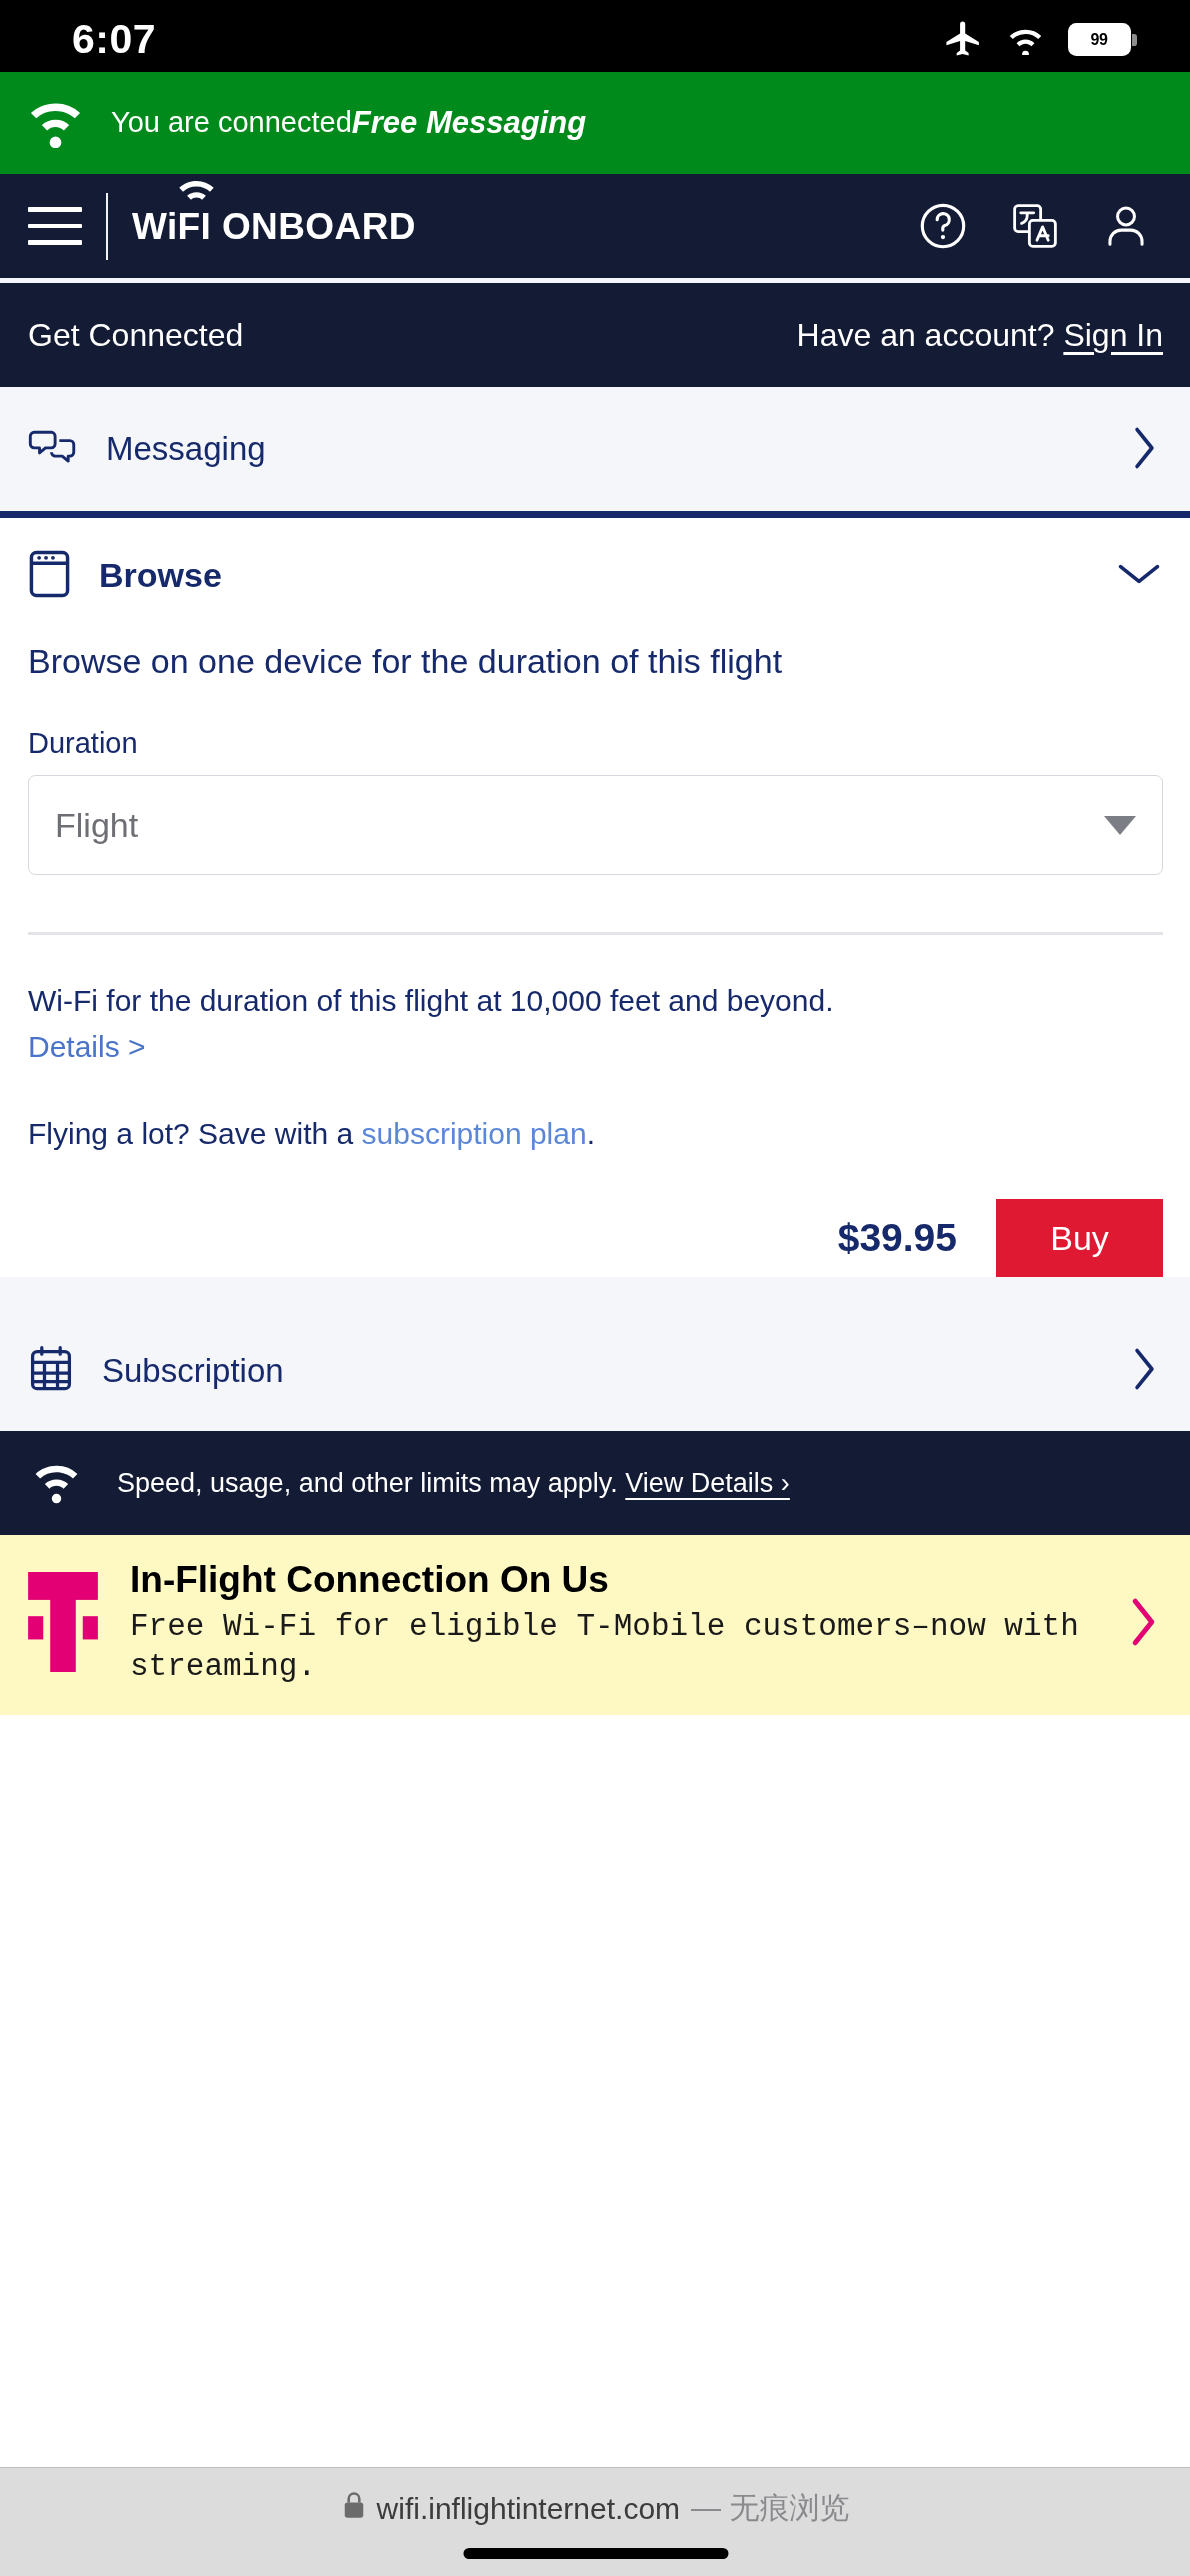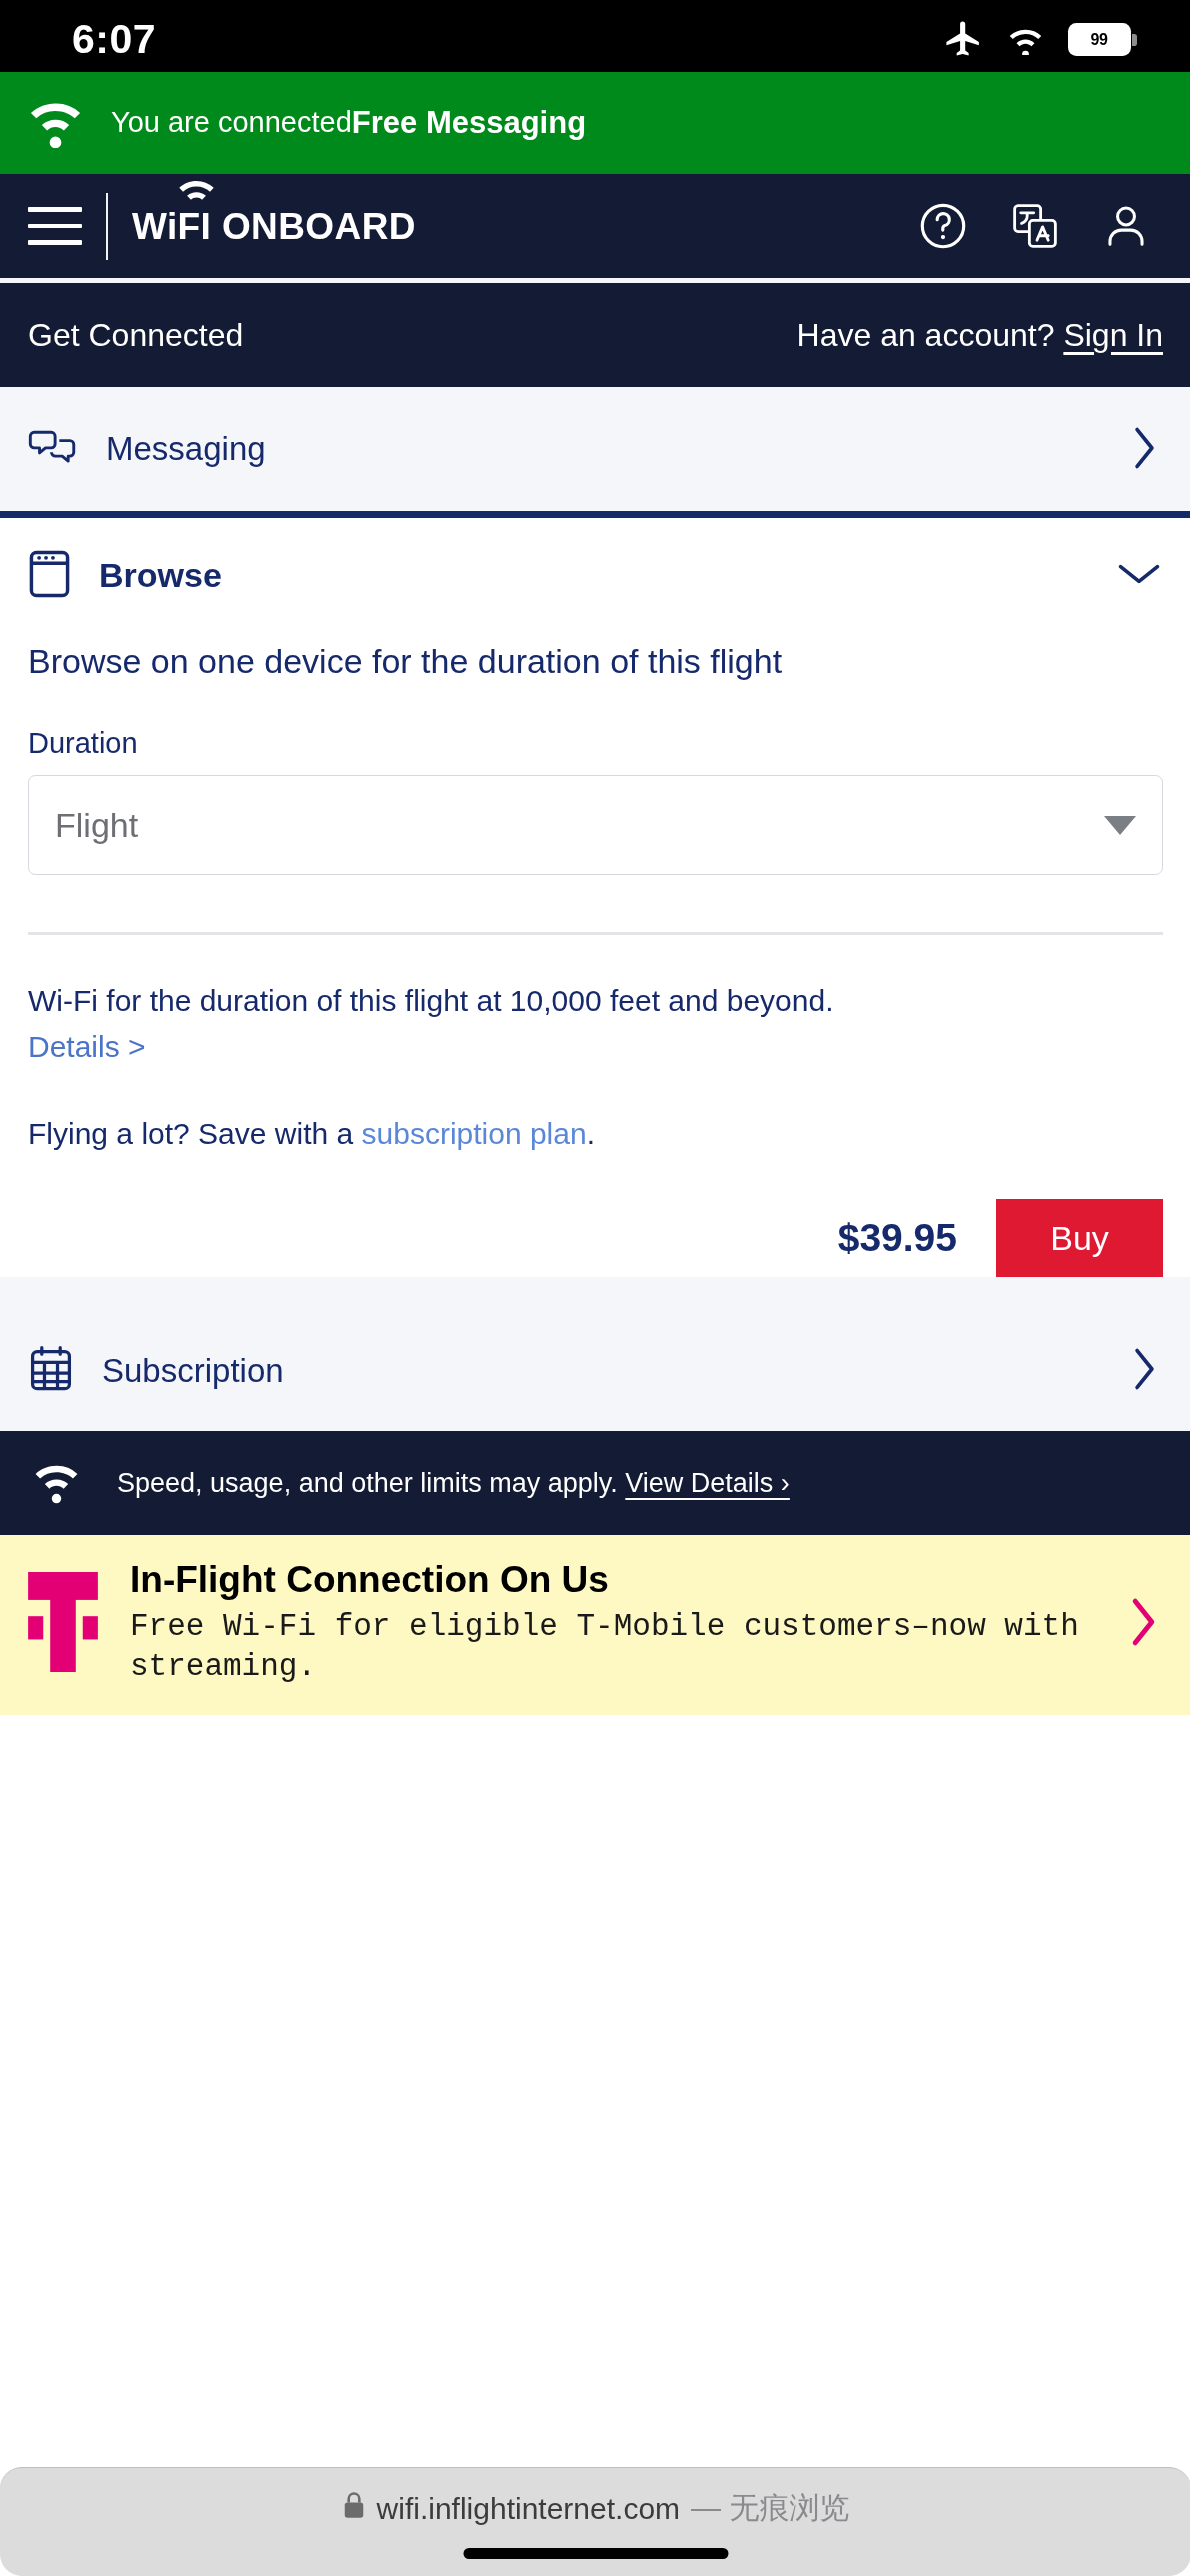"Free Messaging" .connected-line2 { font-style: none -> italic }
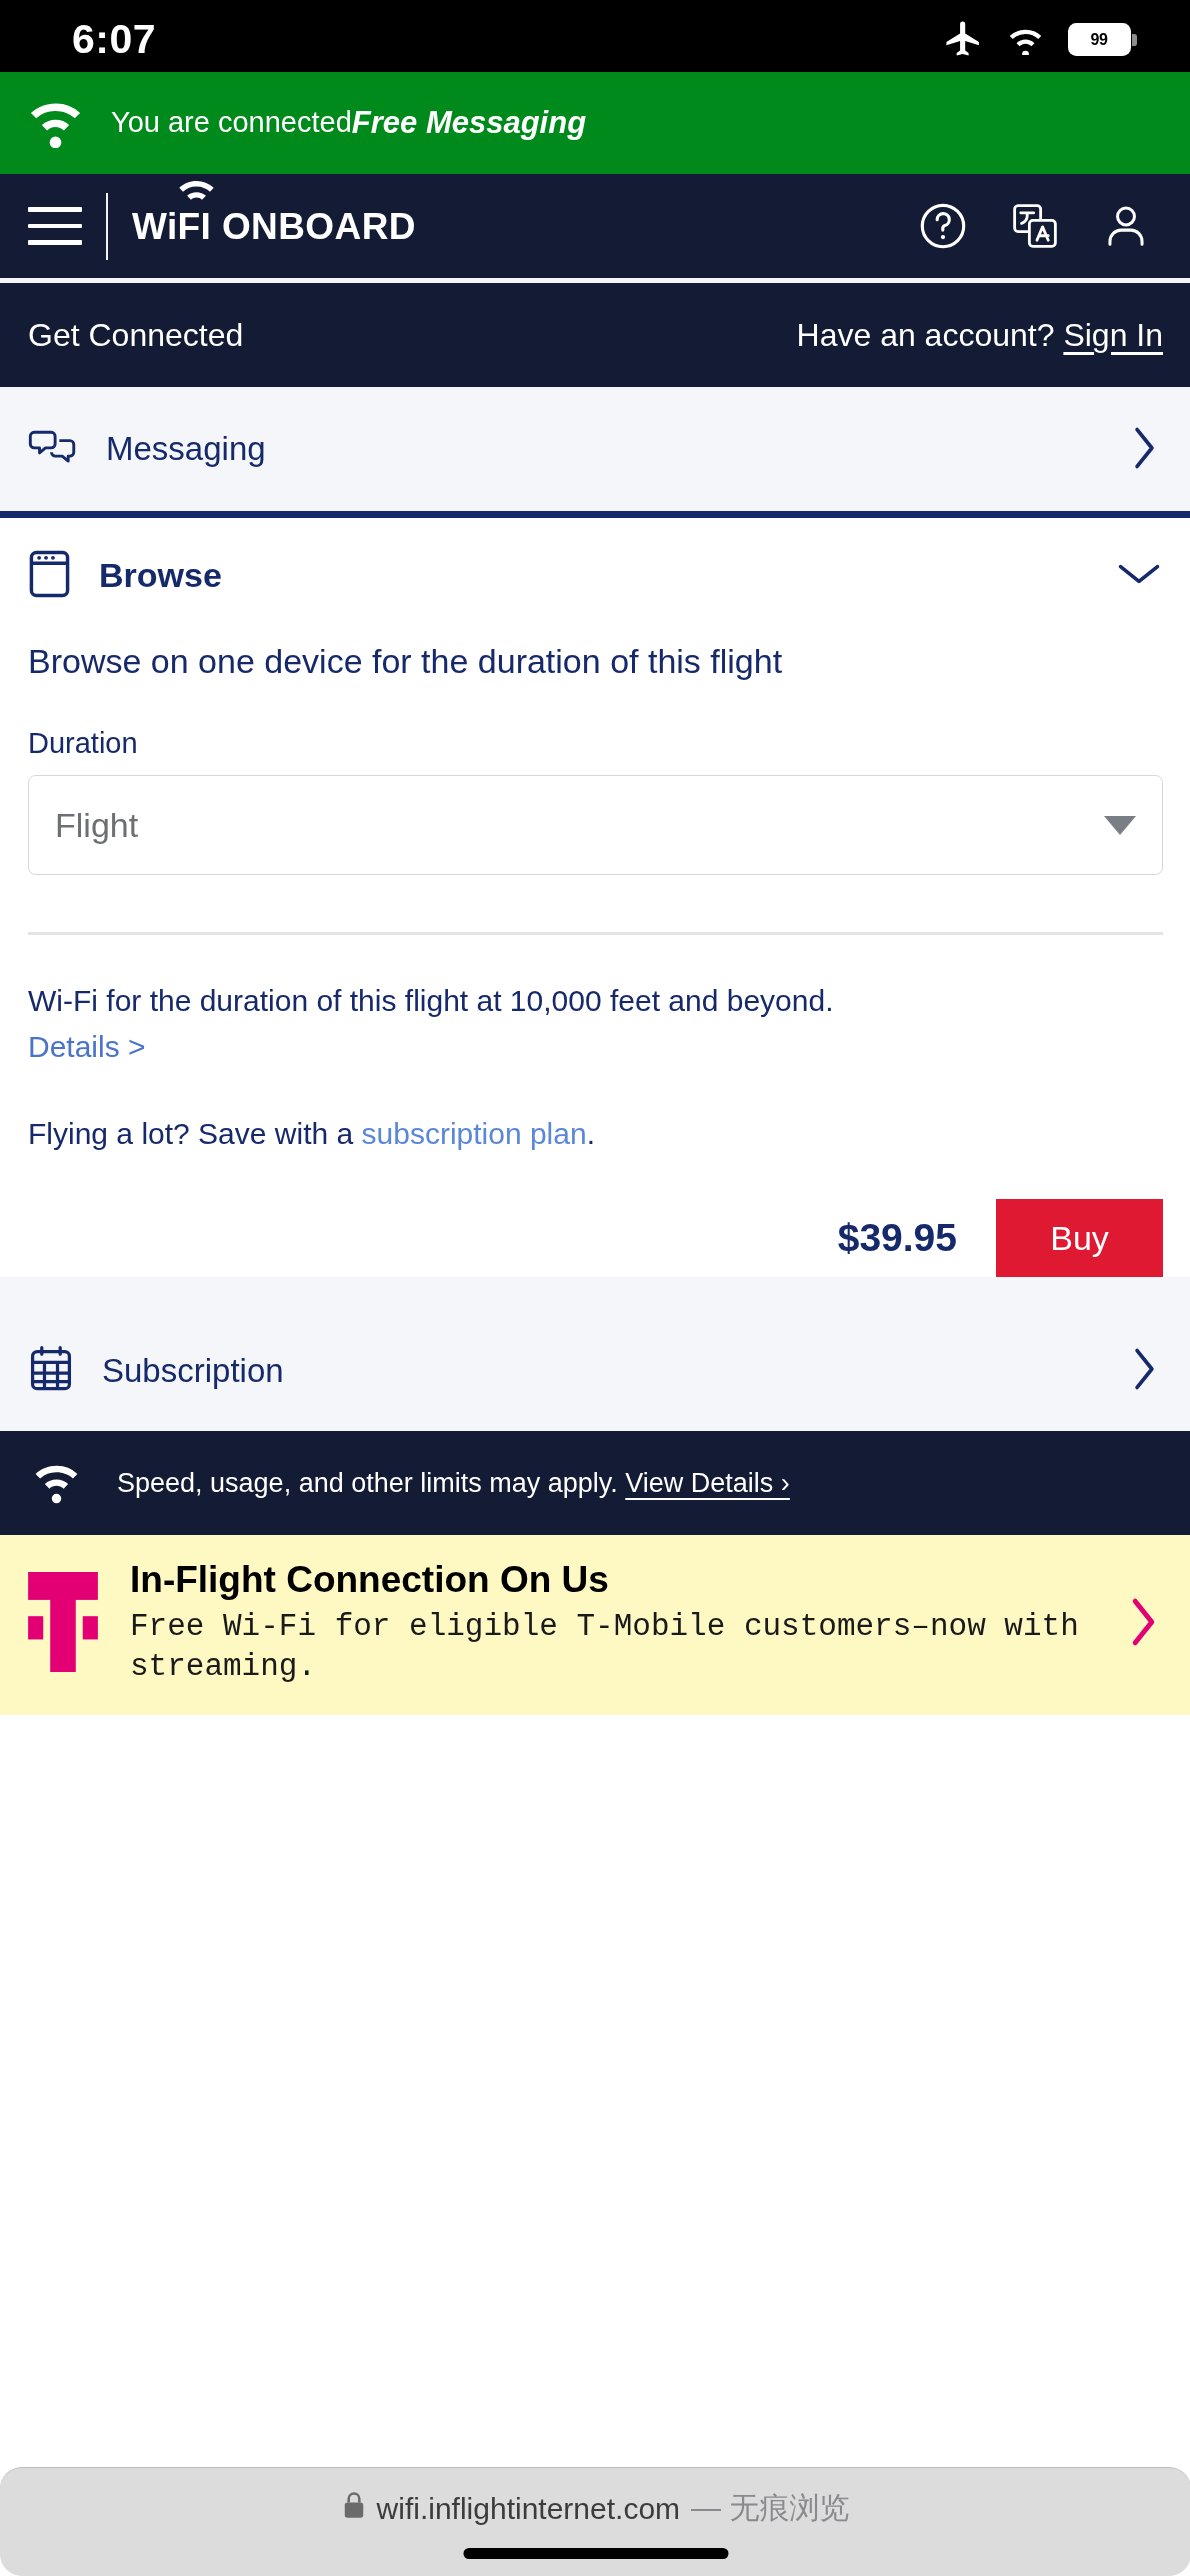"wifi.inflightinternet.com" .safari-bar { border-radius: 22px -> none }
